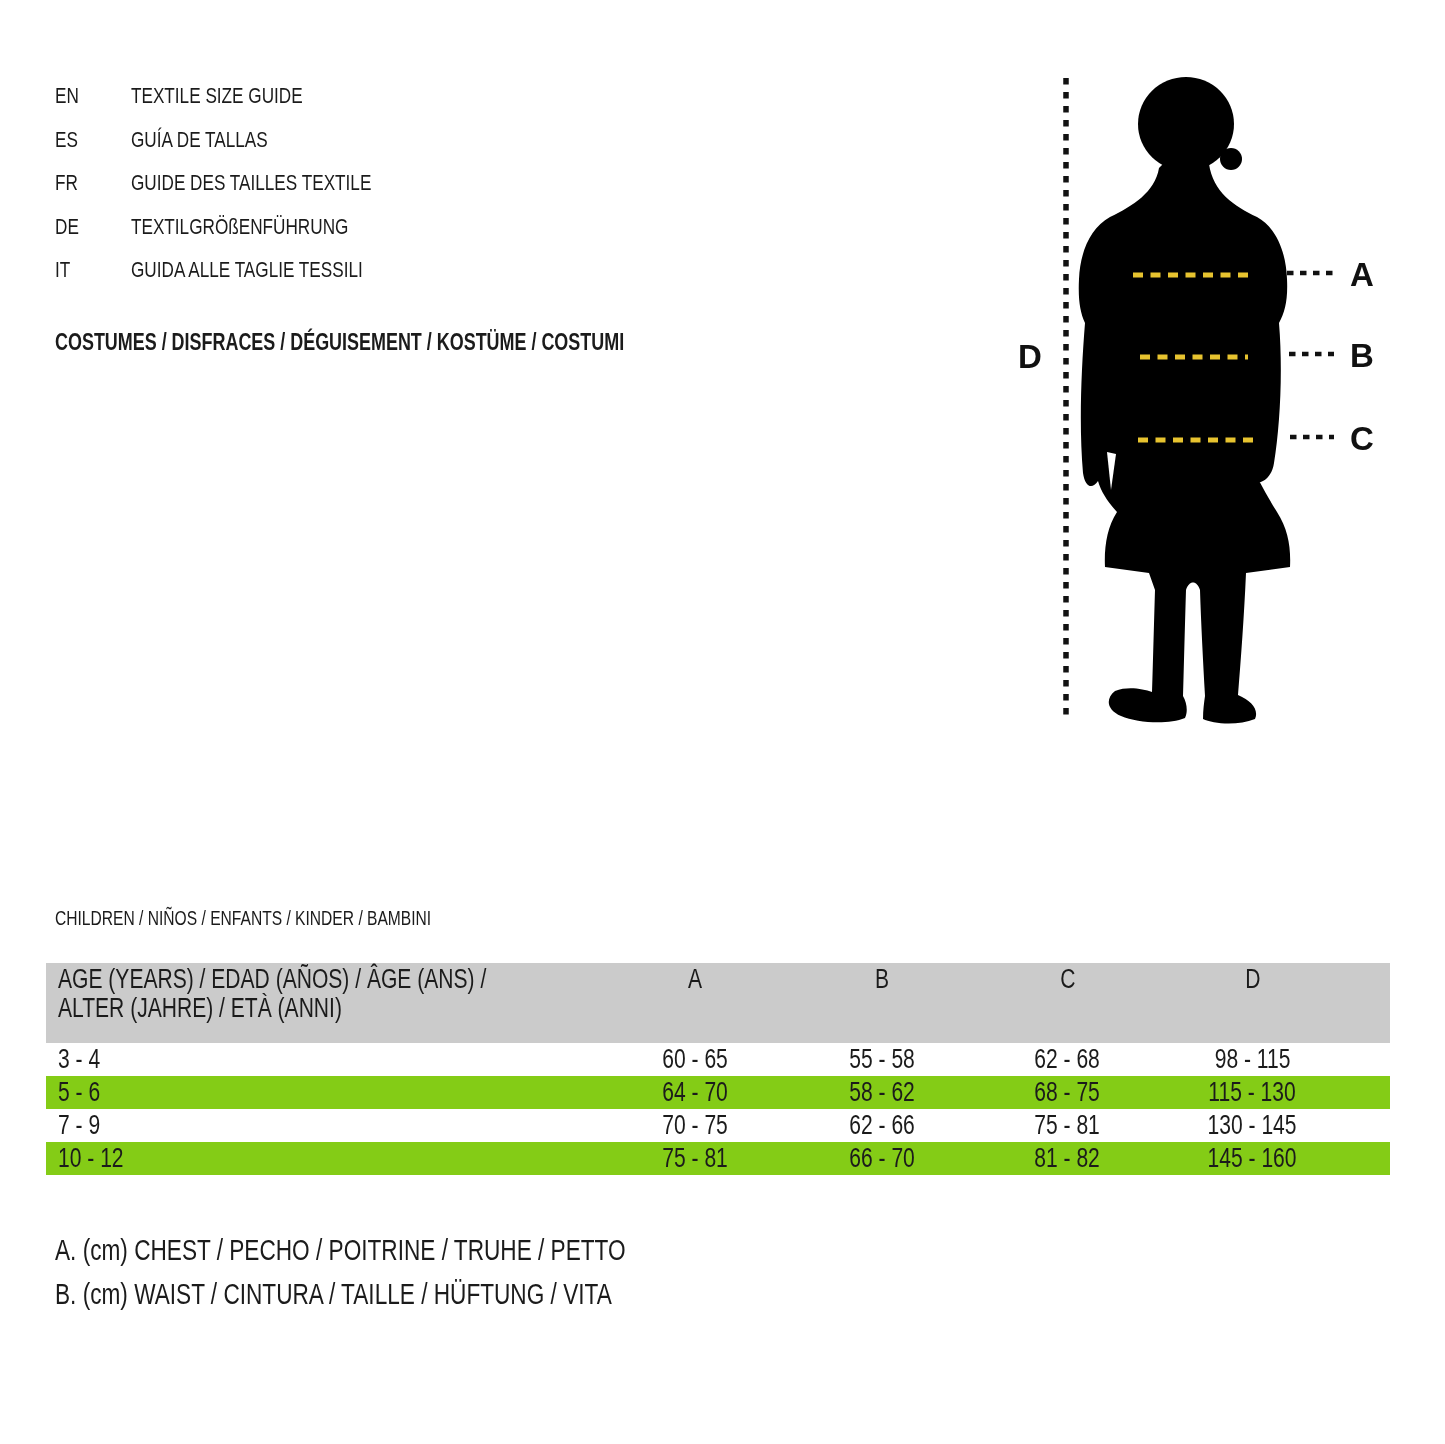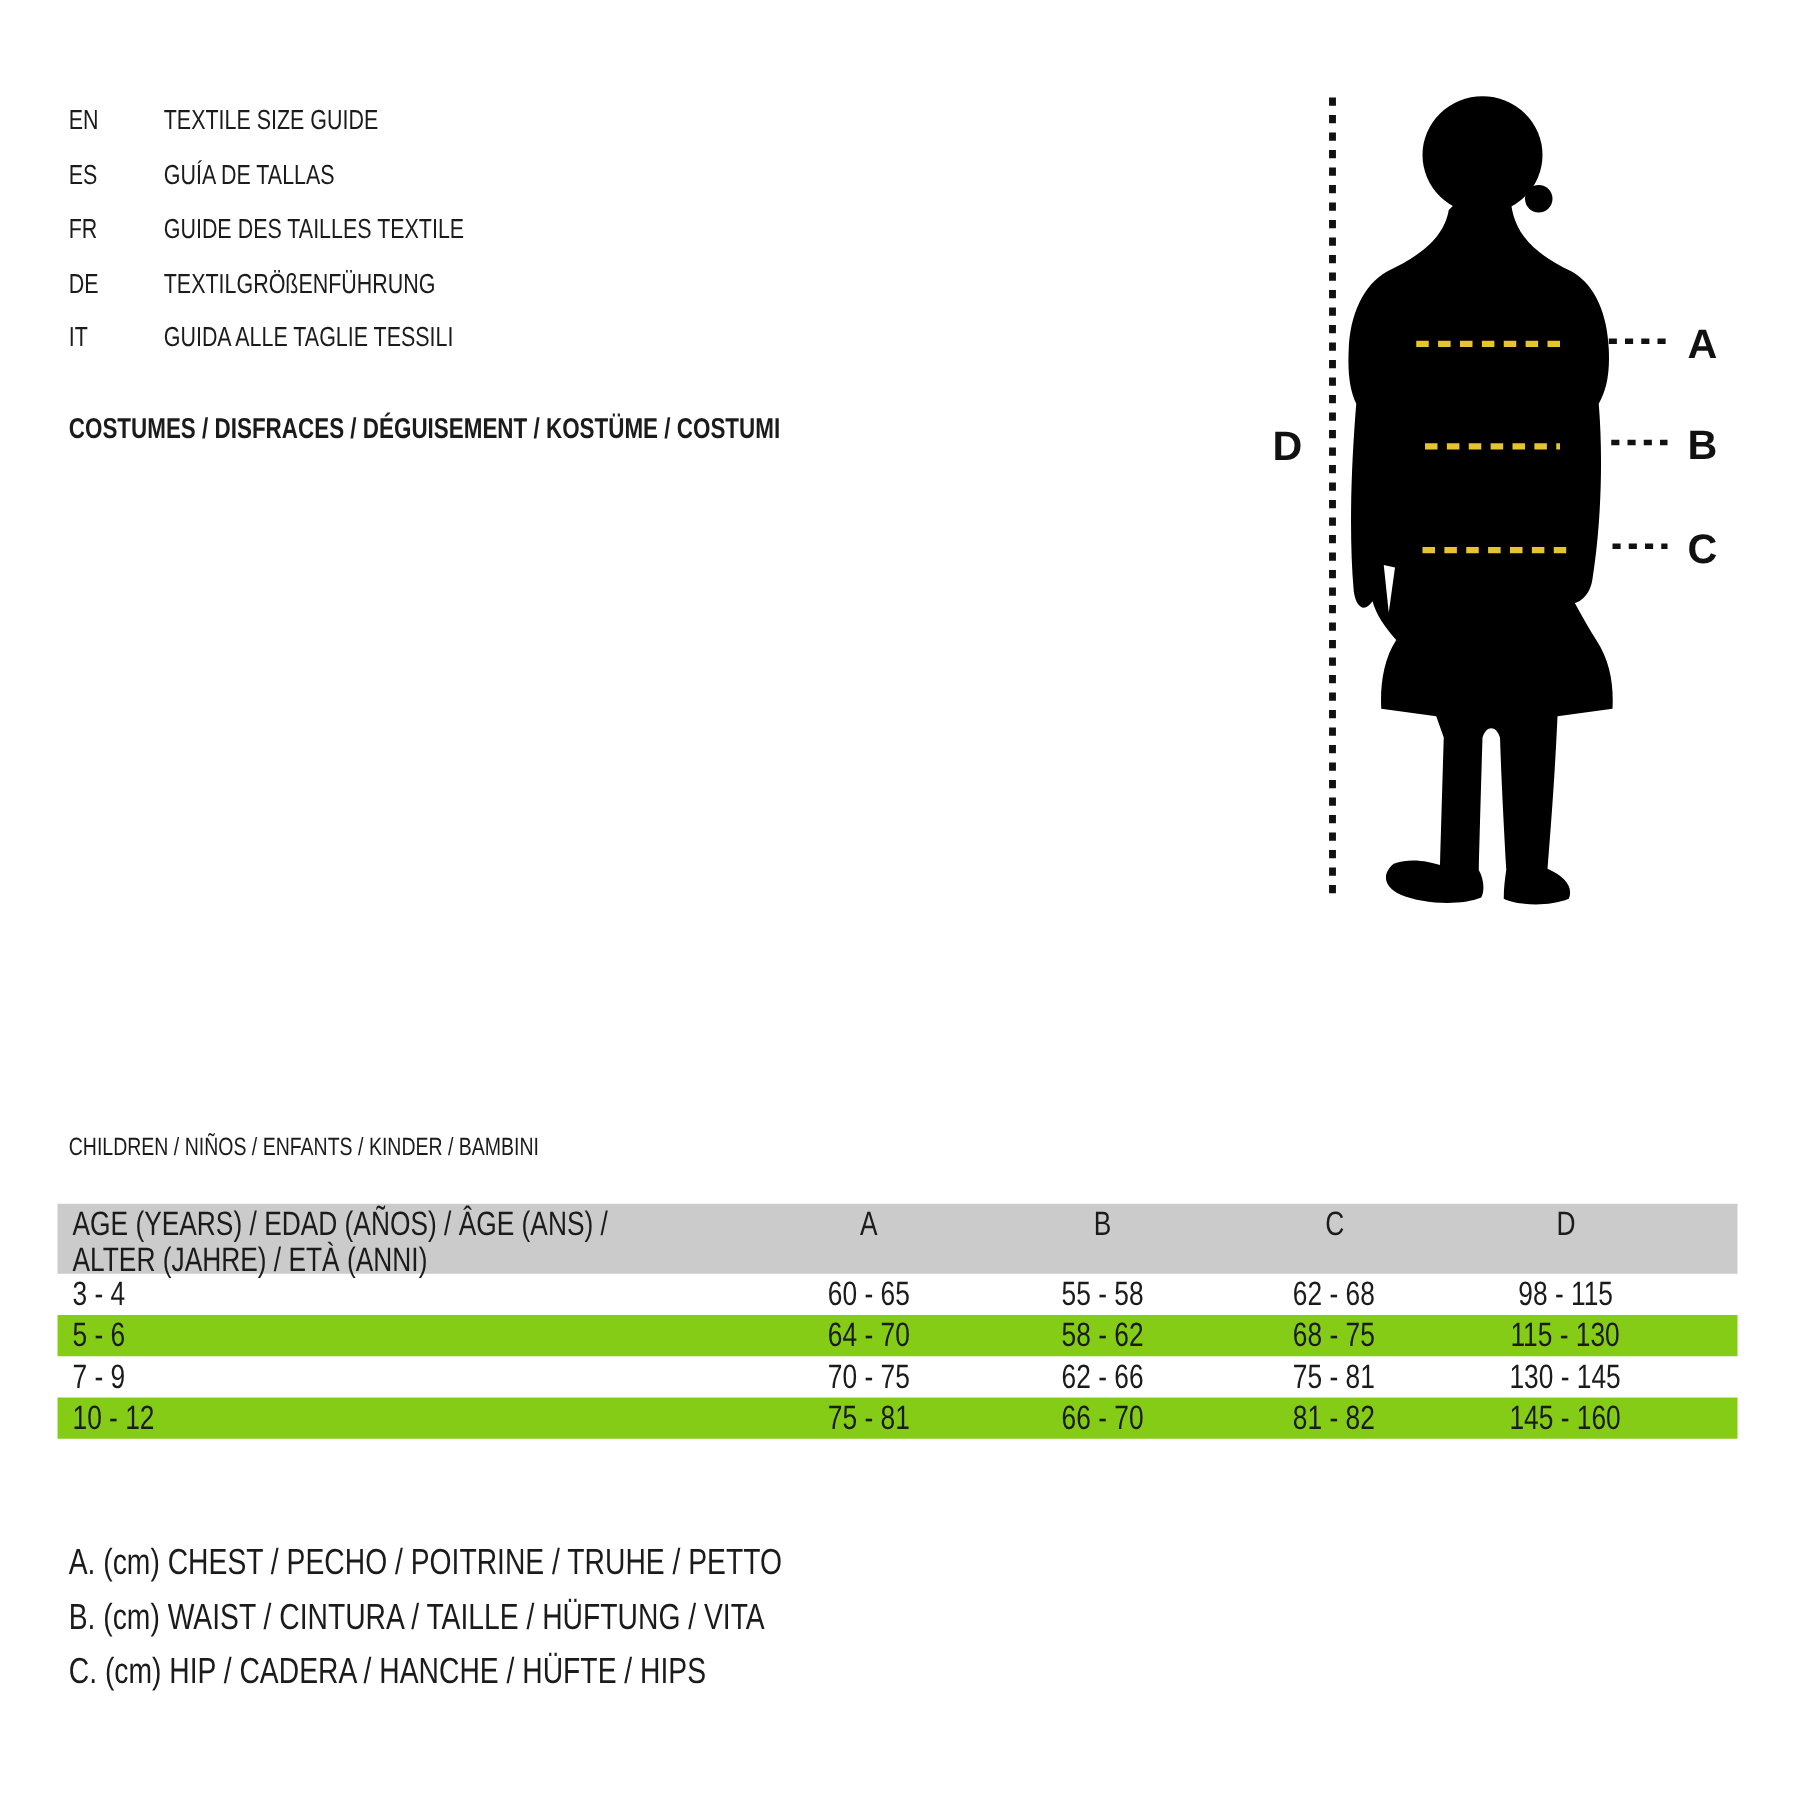"AGE (YEARS) / EDAD (AÑOS)" .t-head { height: 56px -> 80px }
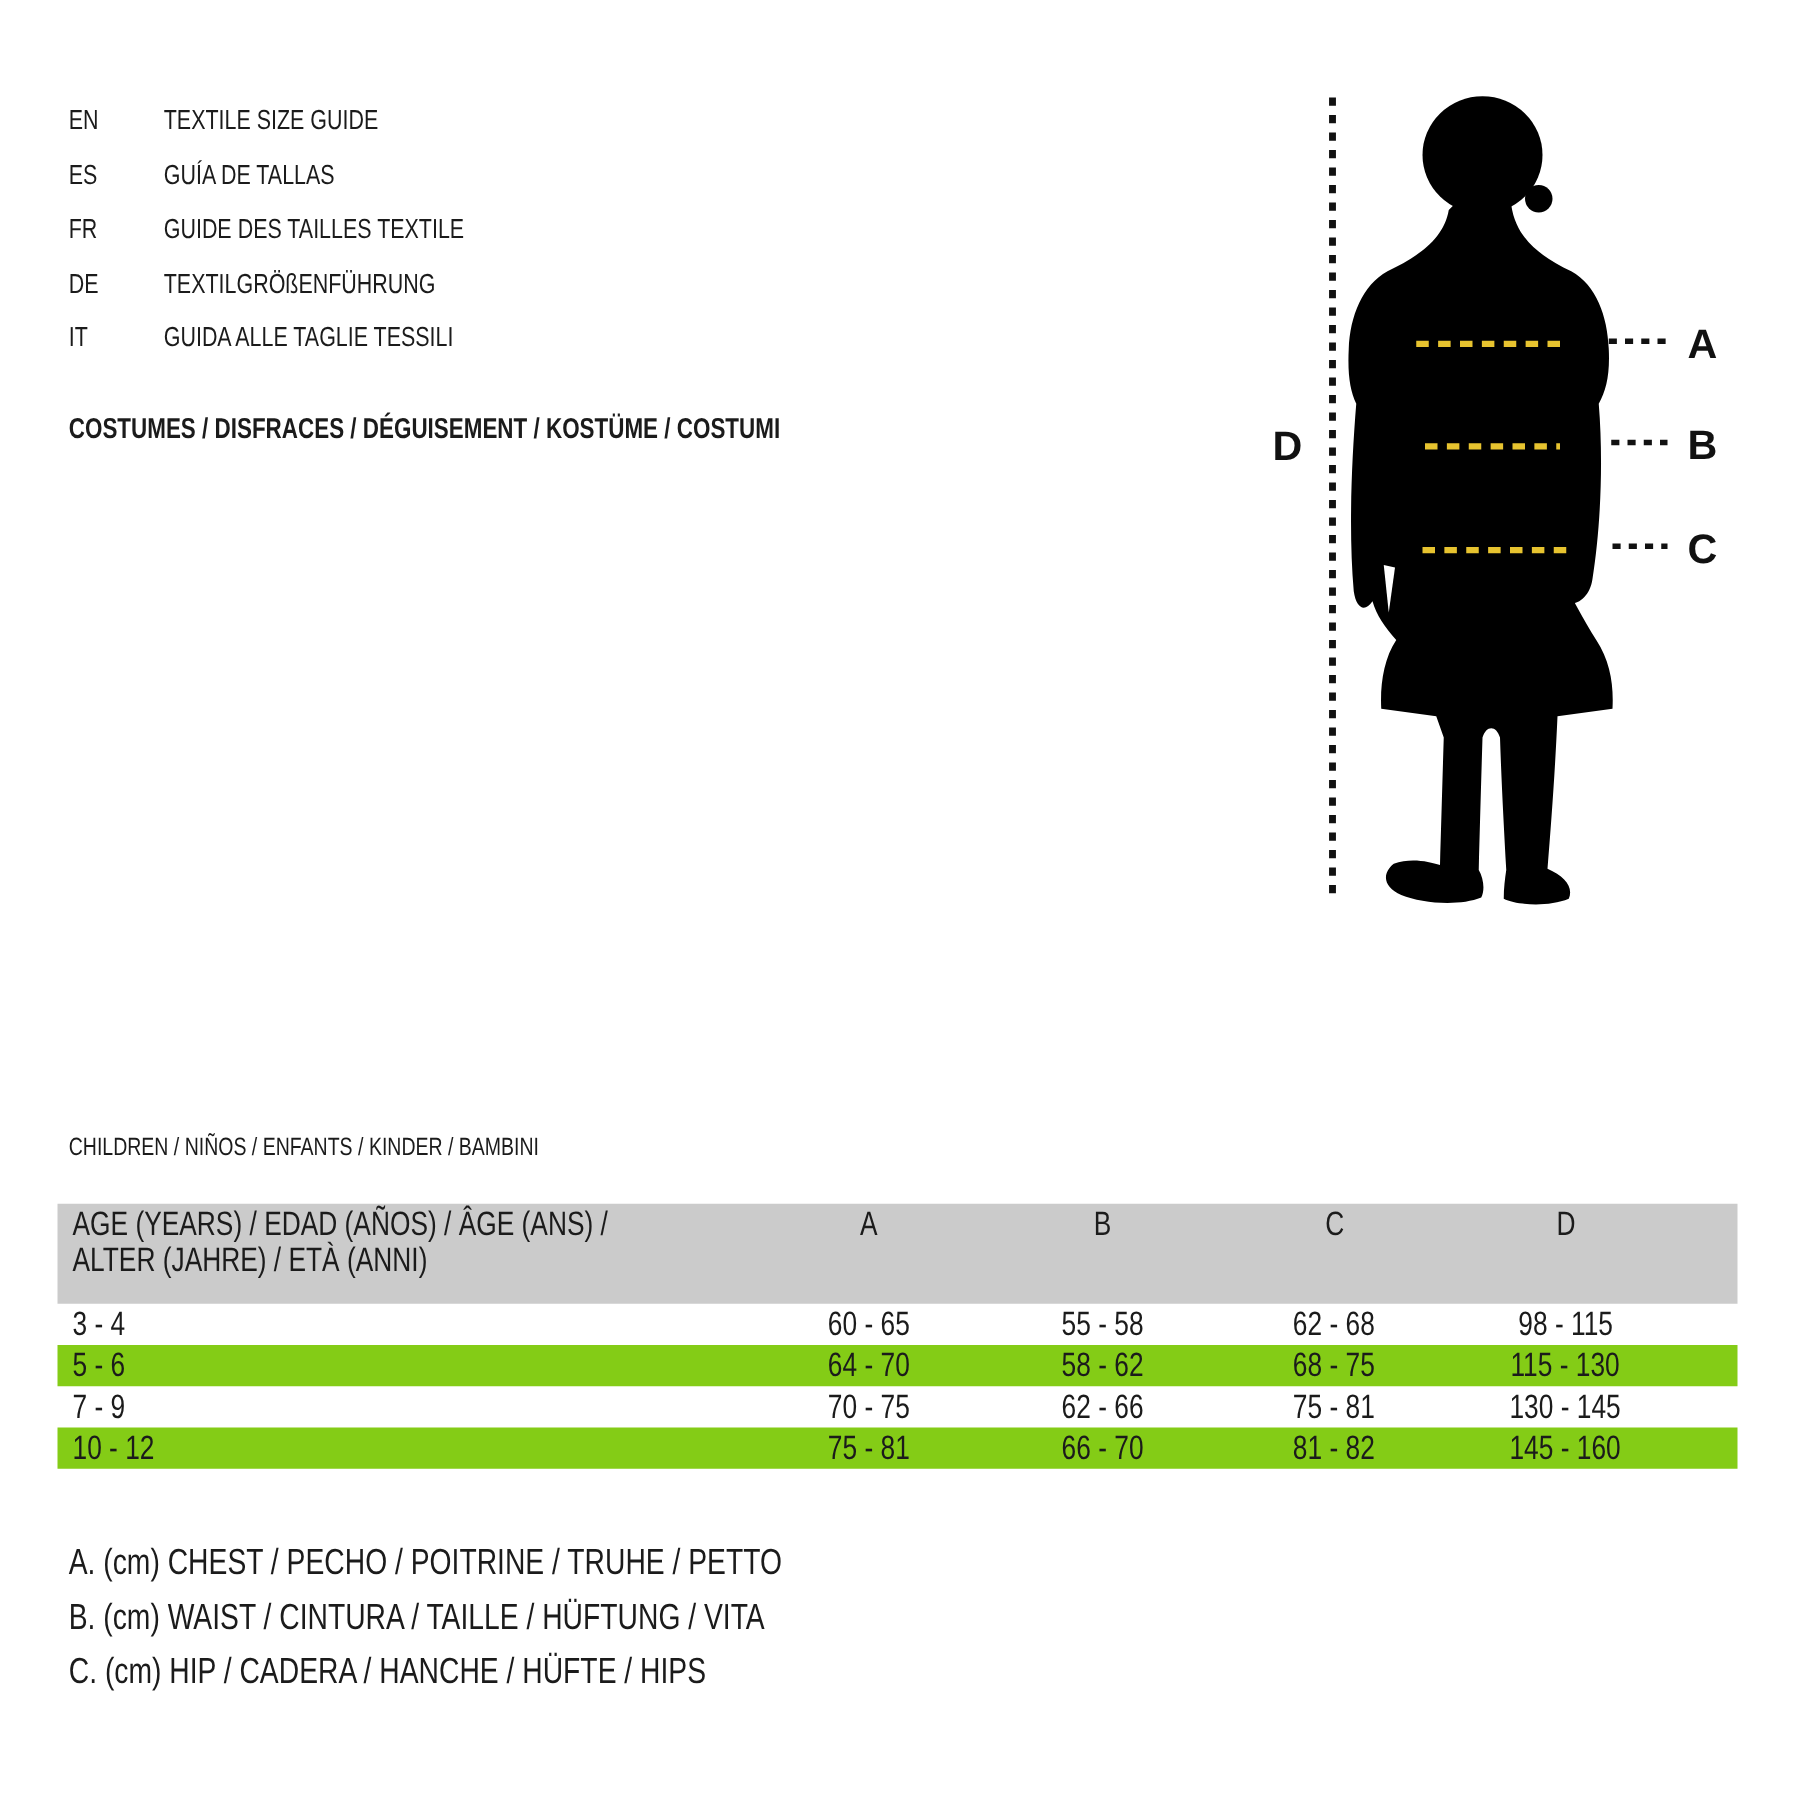"C. (cm) HIP / CADERA" div { html: <div><span>C. (cm) HIP / CADERA / HANCHE / HÜFTE / HIPS</span></div> -> none }
